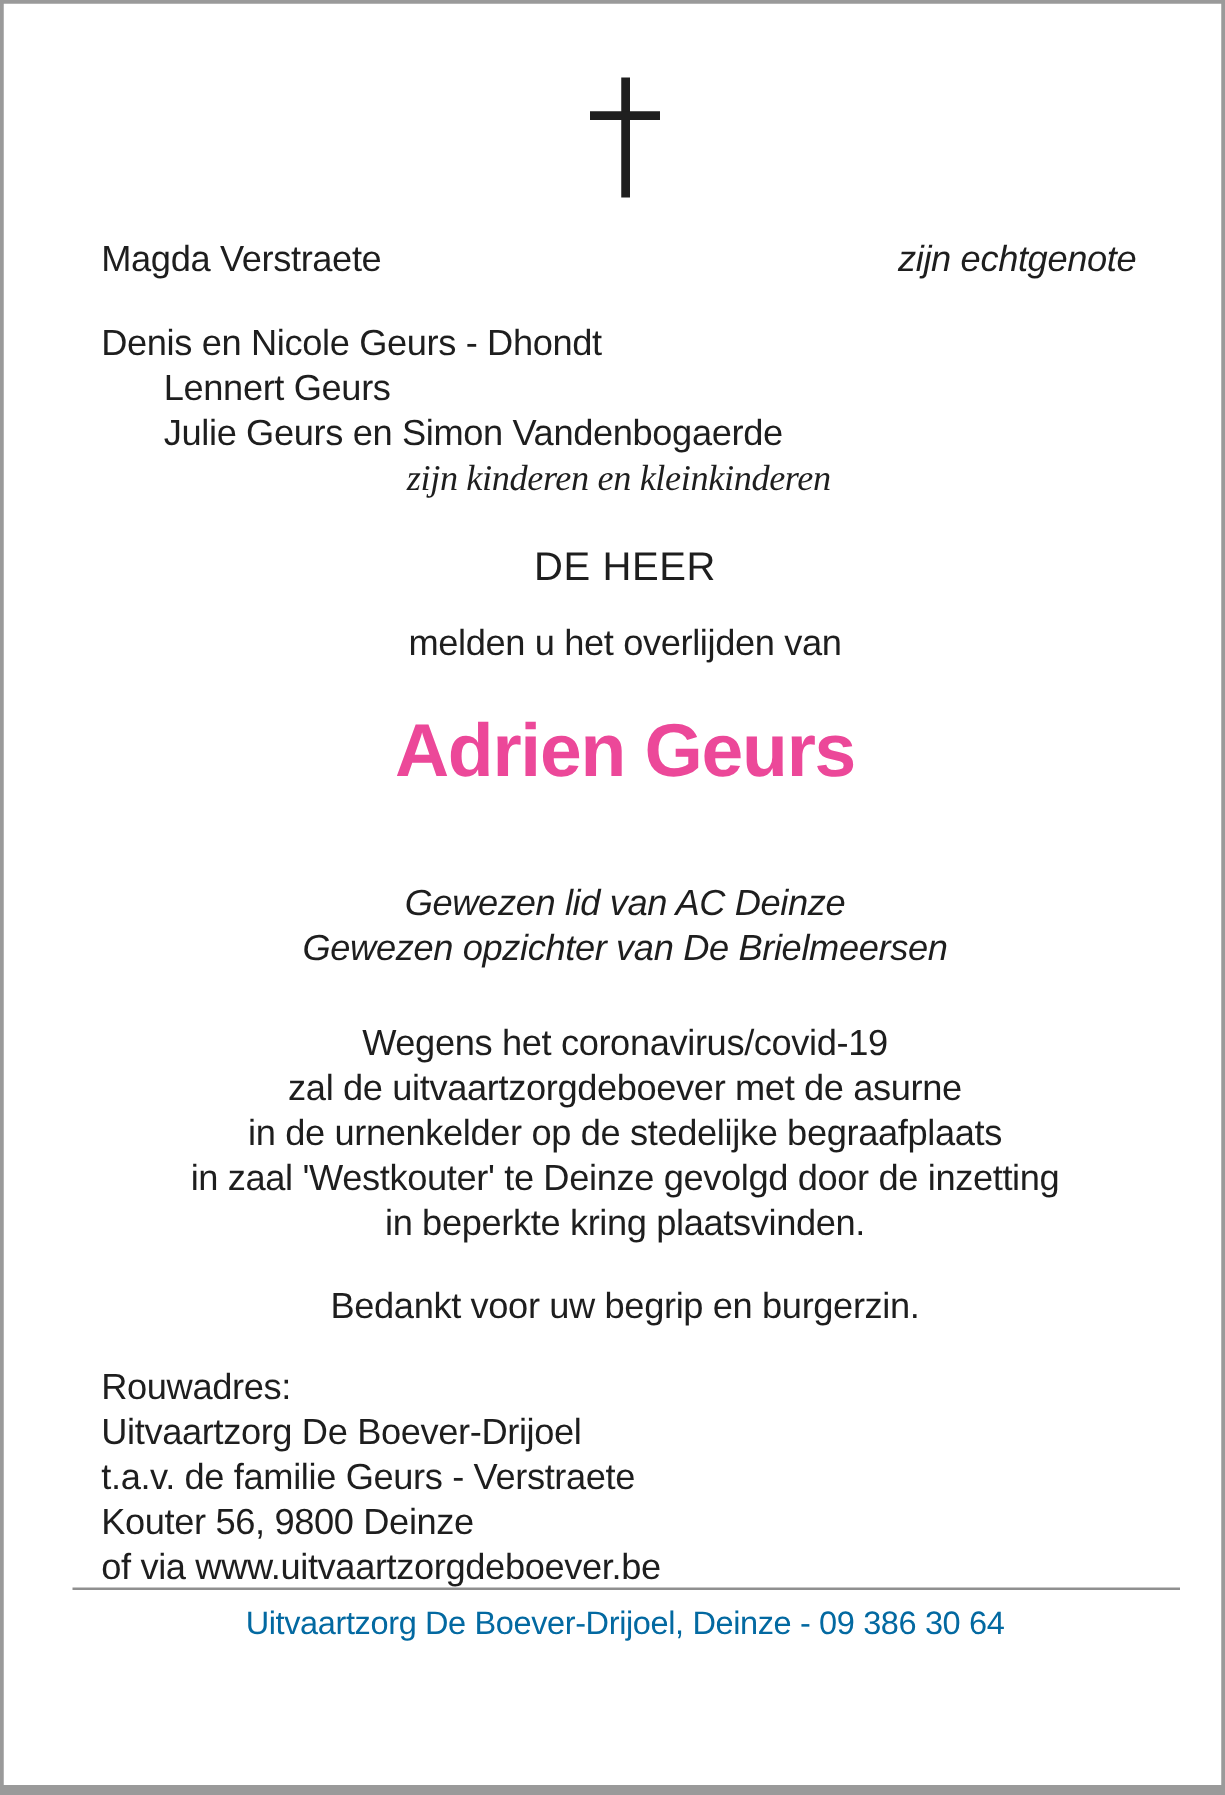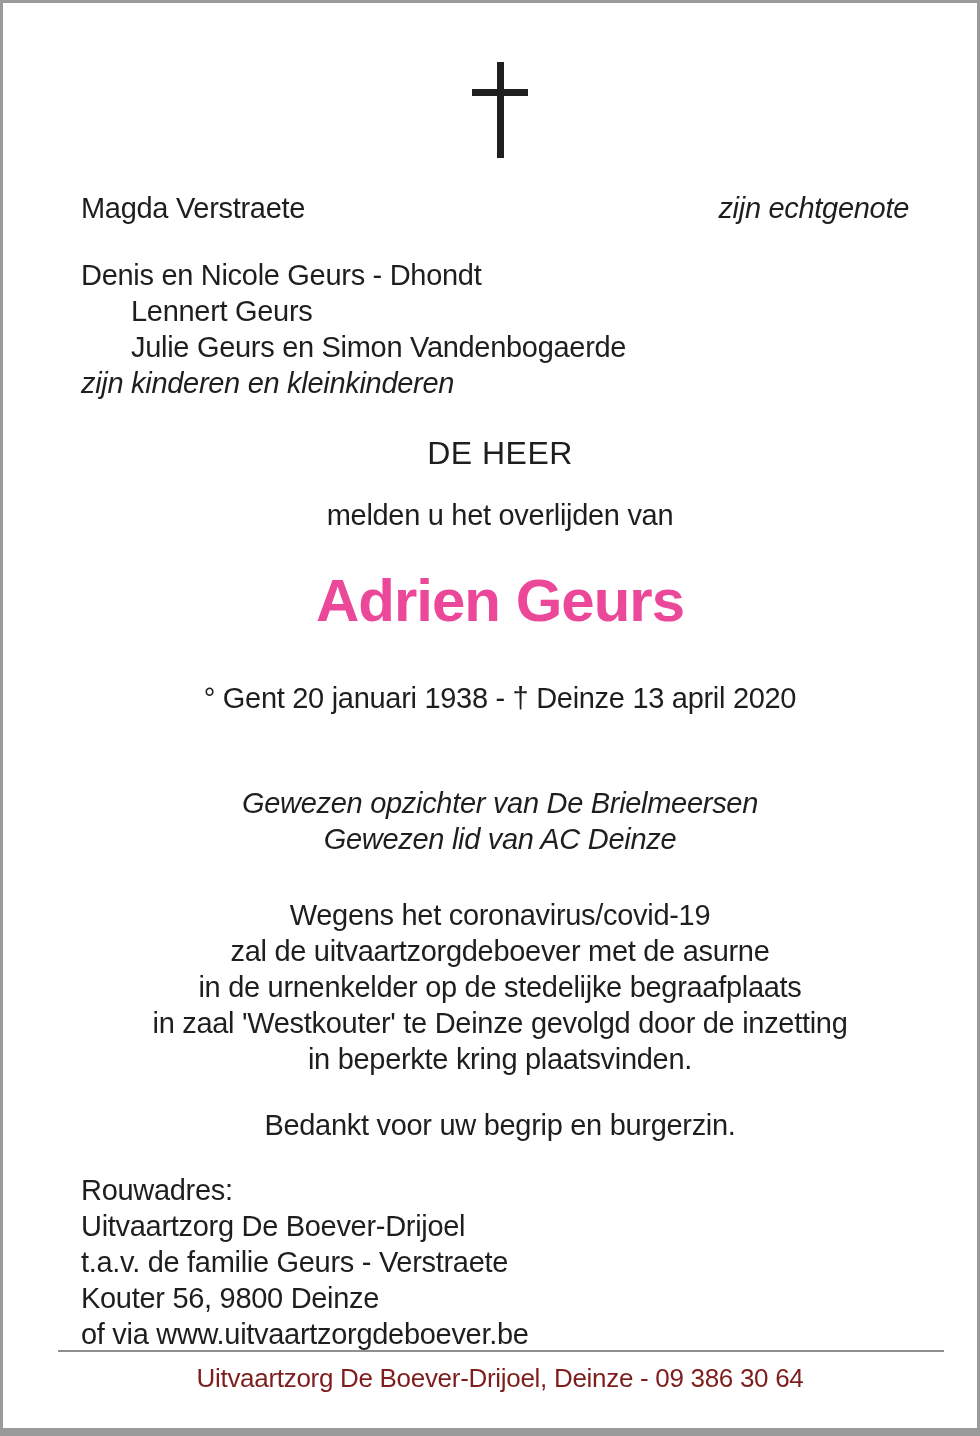"zijn kinderen en kleinkinderen" .right { font-family: none -> Liberation Serif, serif; text-align: left -> center }
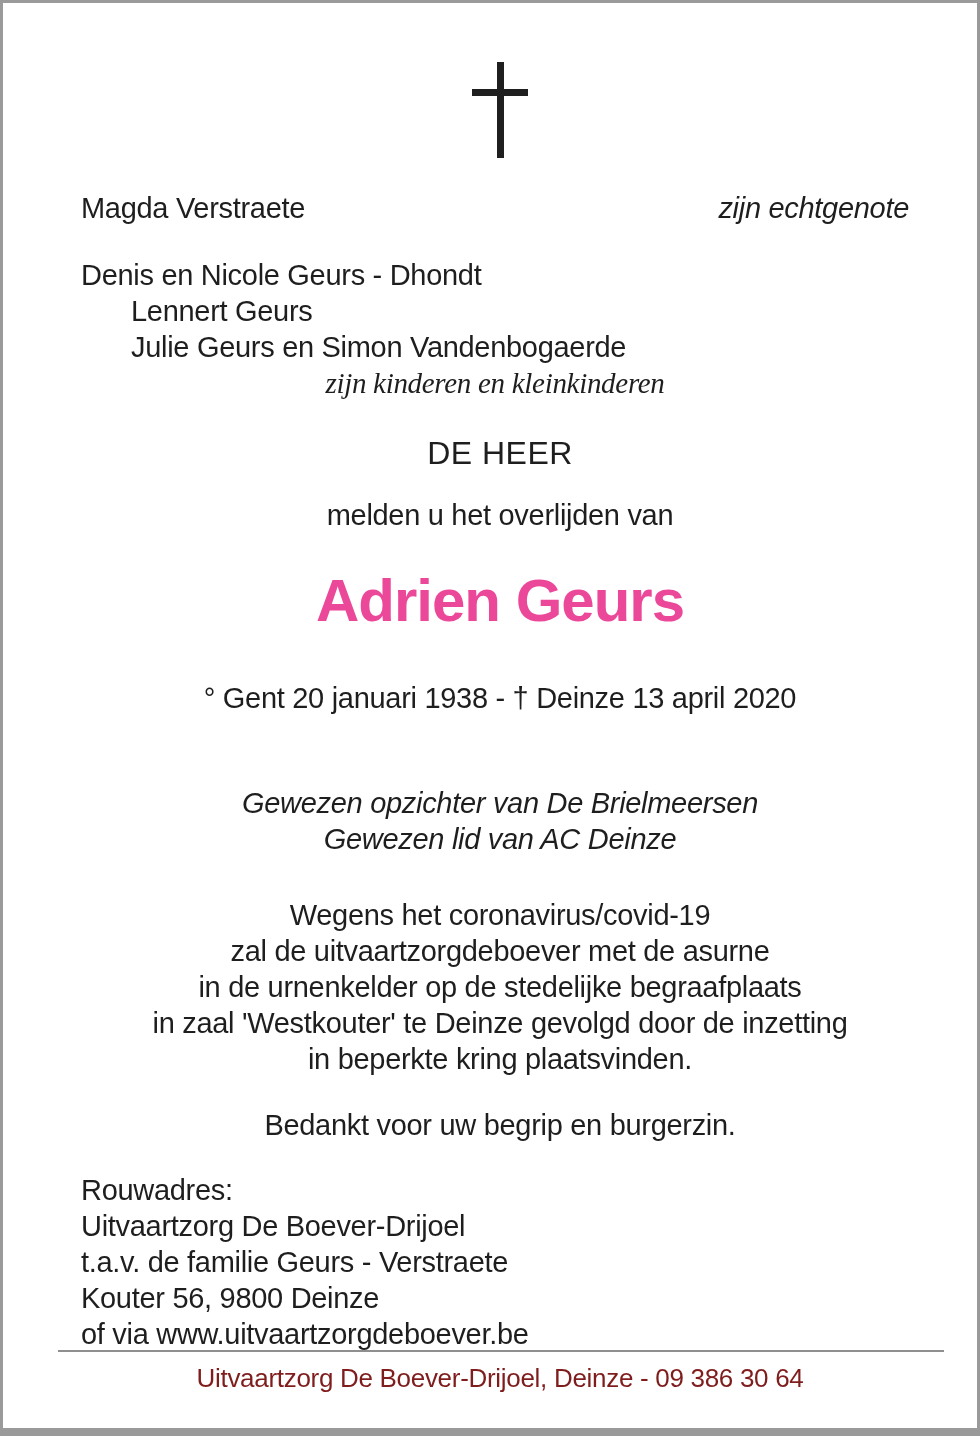"° Gent 20 januari 1938" div.center { html: <div>° Gent 20 januari 1938 - † Deinze 13 april 2020</div> -> none }
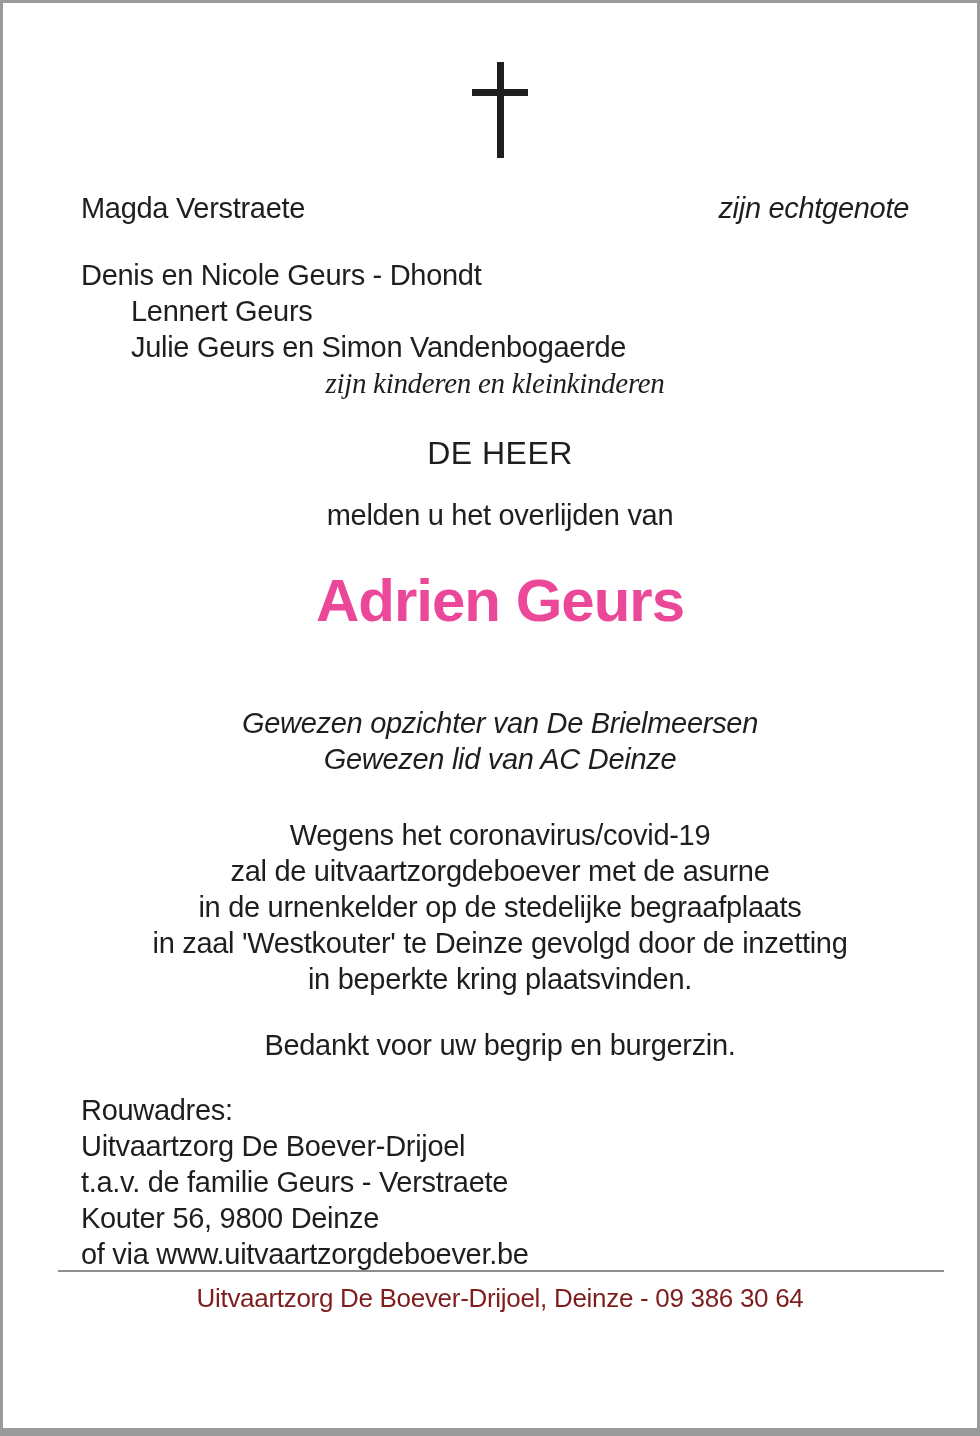"Gewezen opzichter van De Brielmeersen" div { order: before "Gewezen lid van AC Deinze" -> after "Gewezen lid van AC Deinze" }
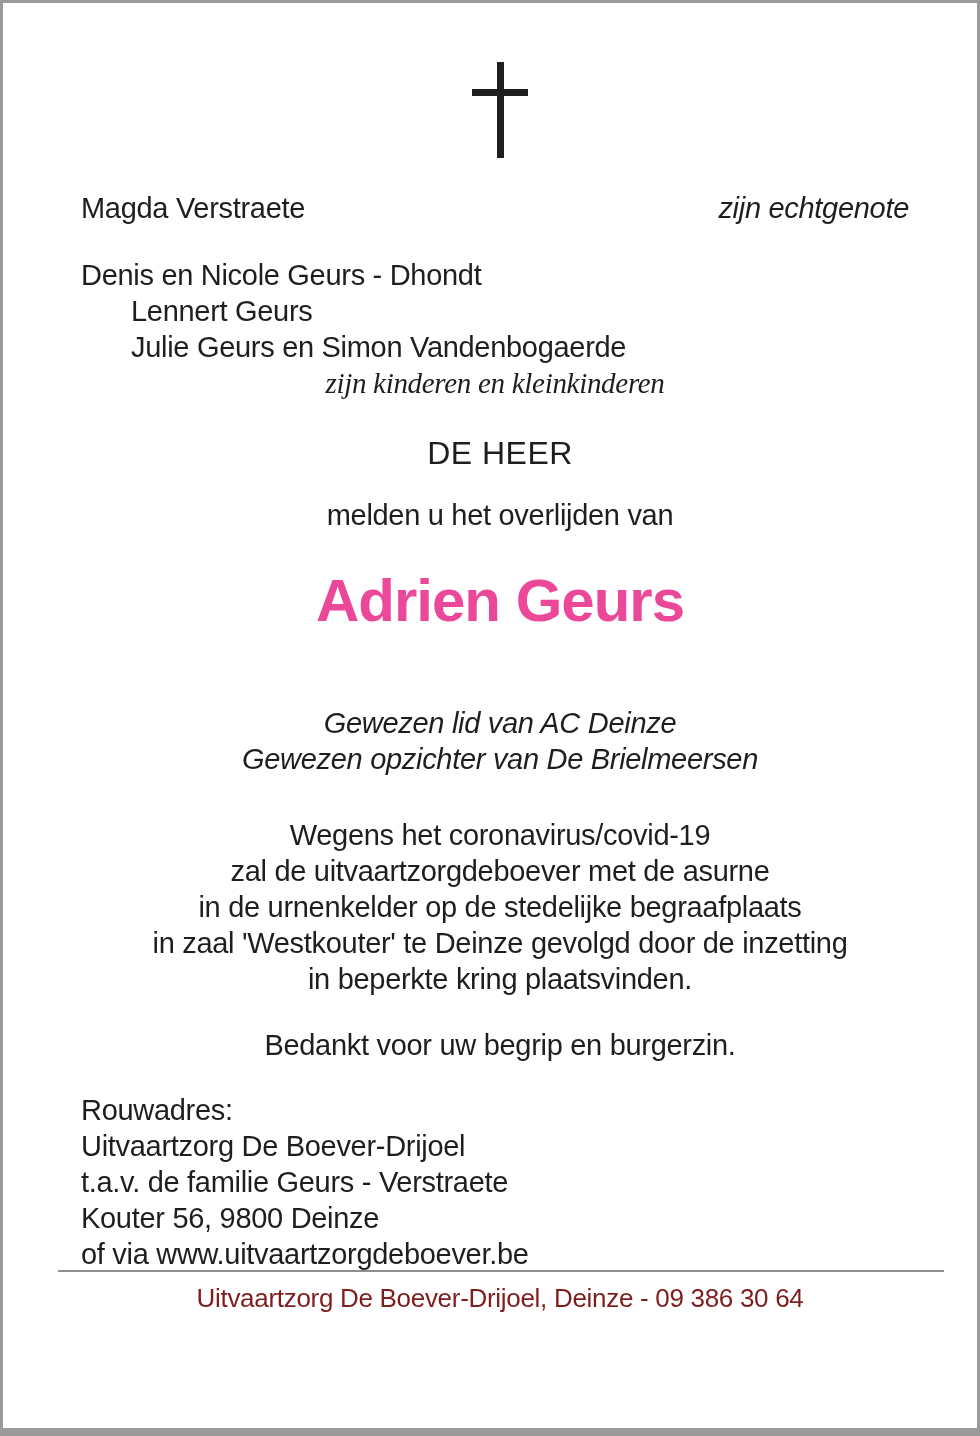"Uitvaartzorg De Boever-Drijoel, Deinze -" .footer-line { color: #7f1d1d -> #0369a1 }
